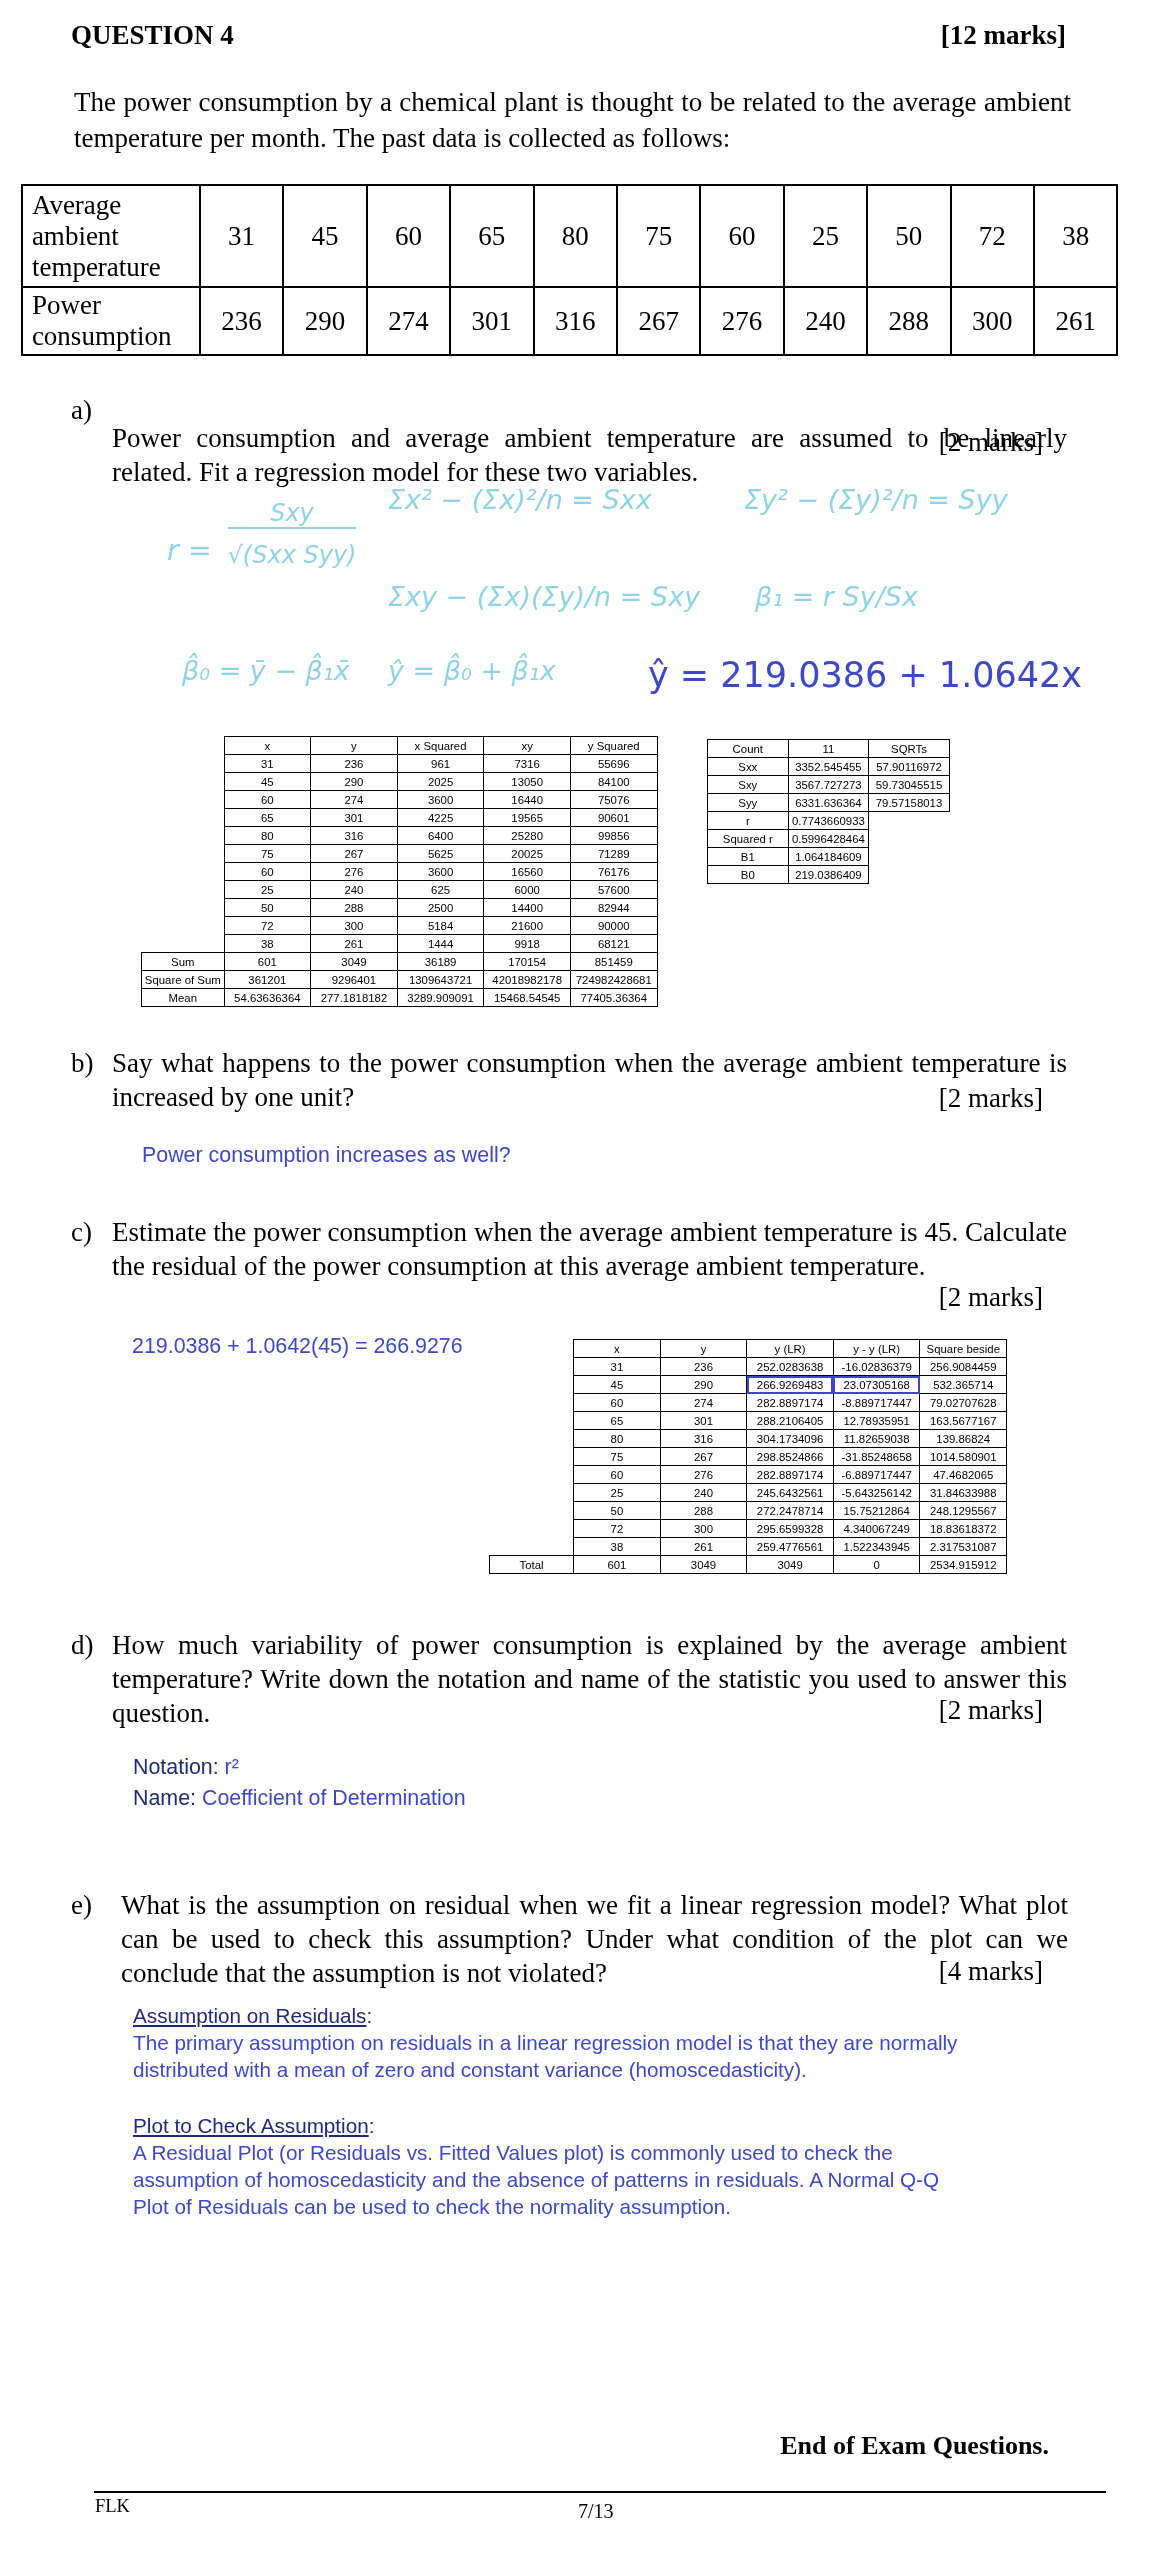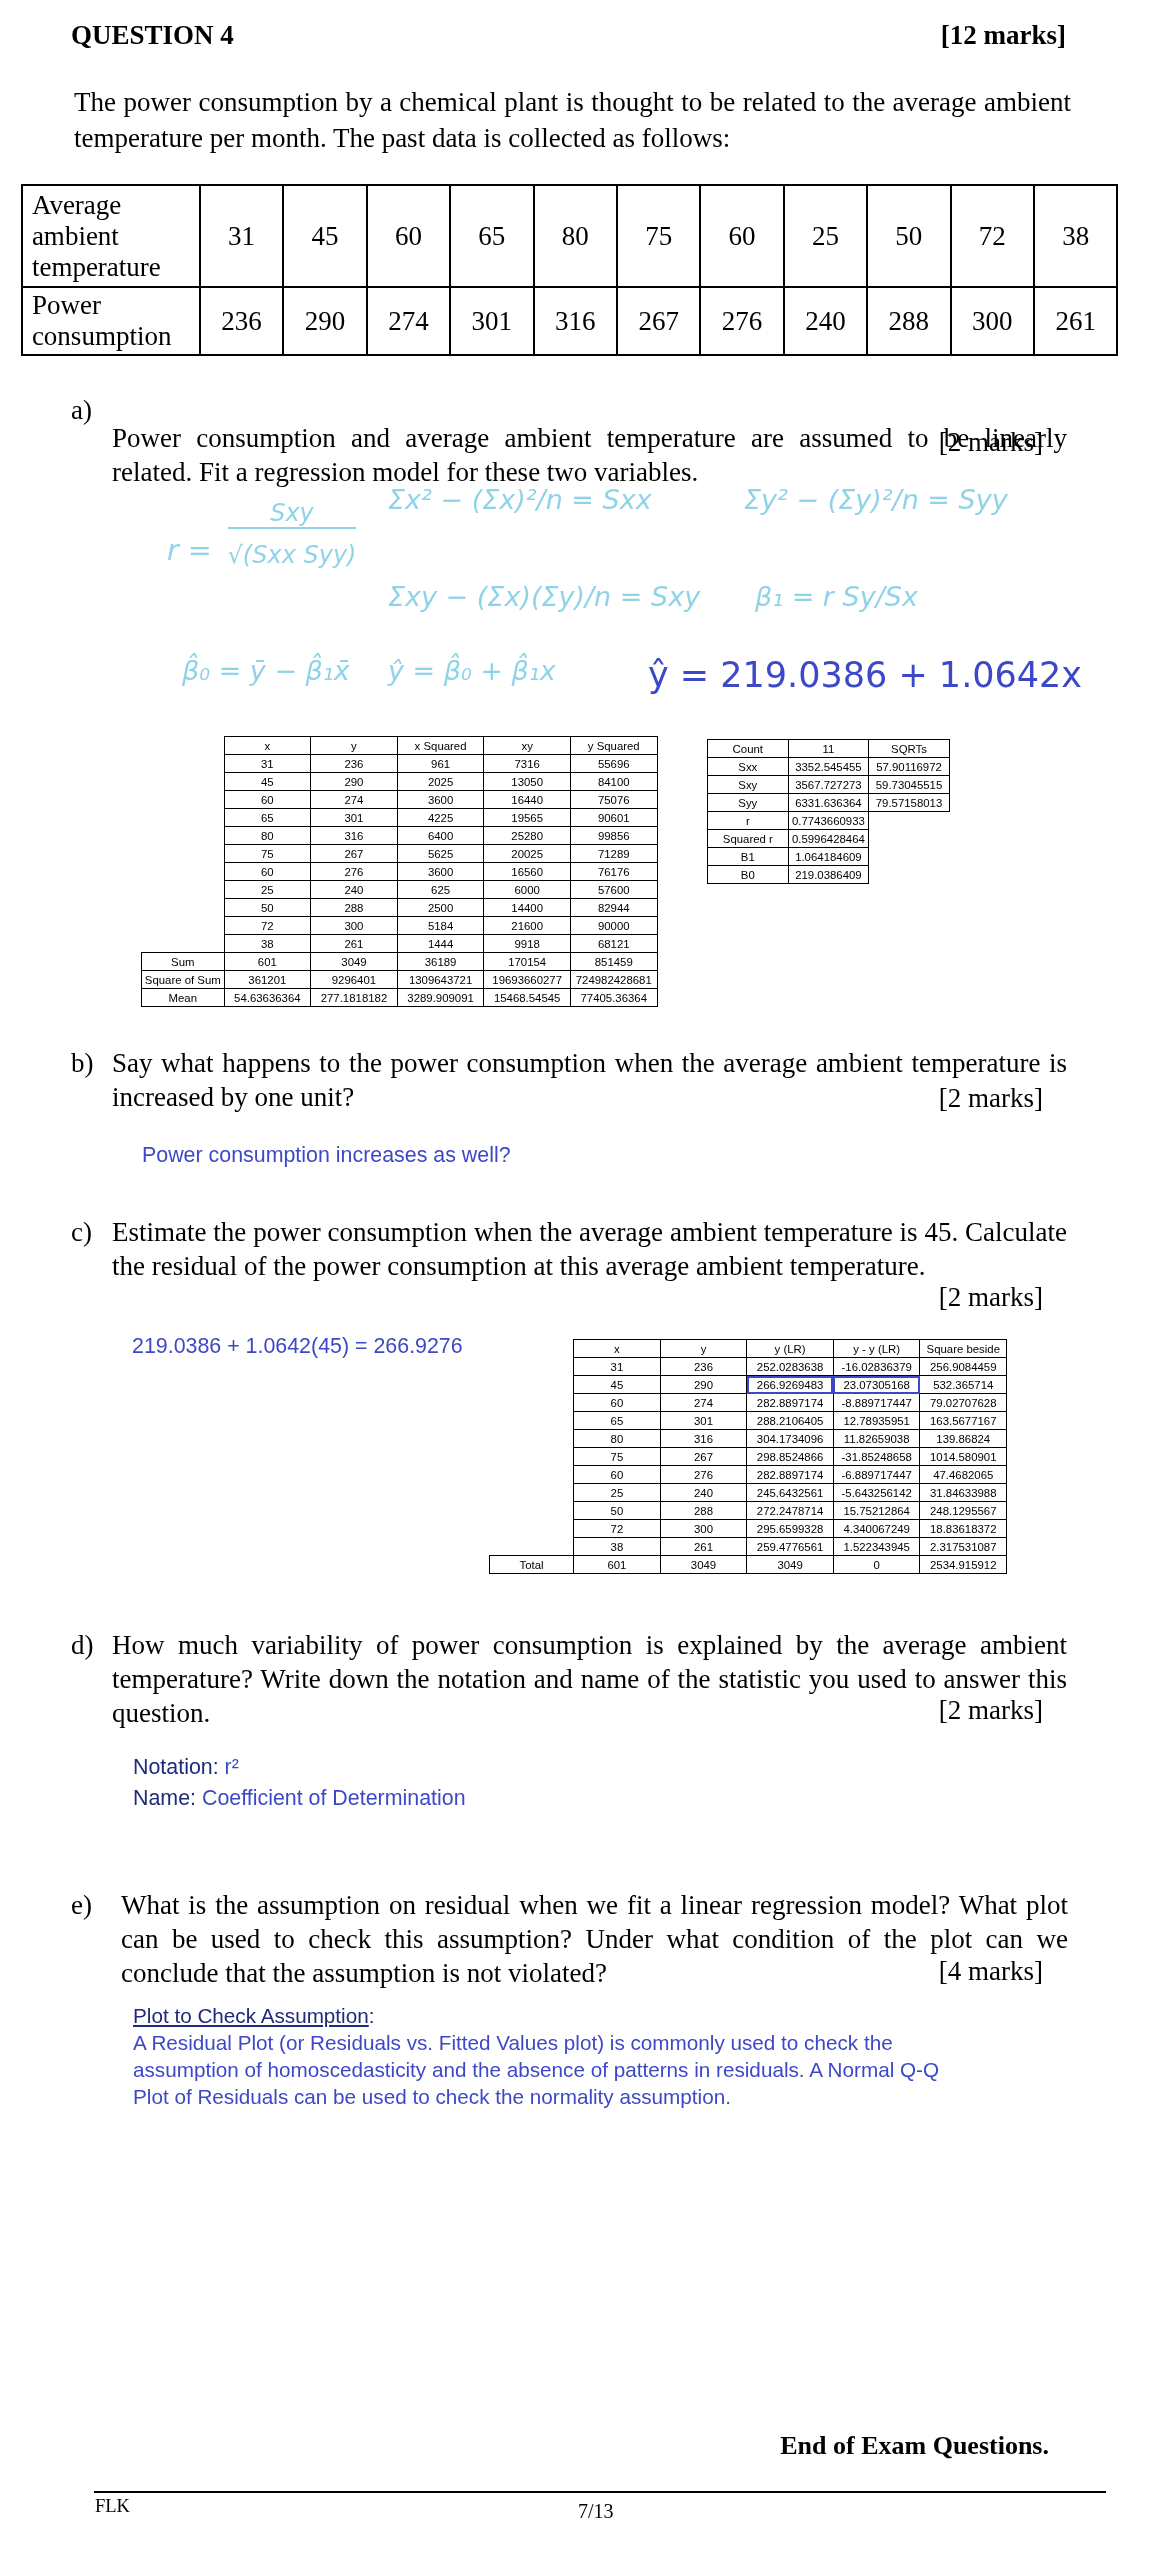"19693660277" td { text: 19693660277 -> 42018982178 }
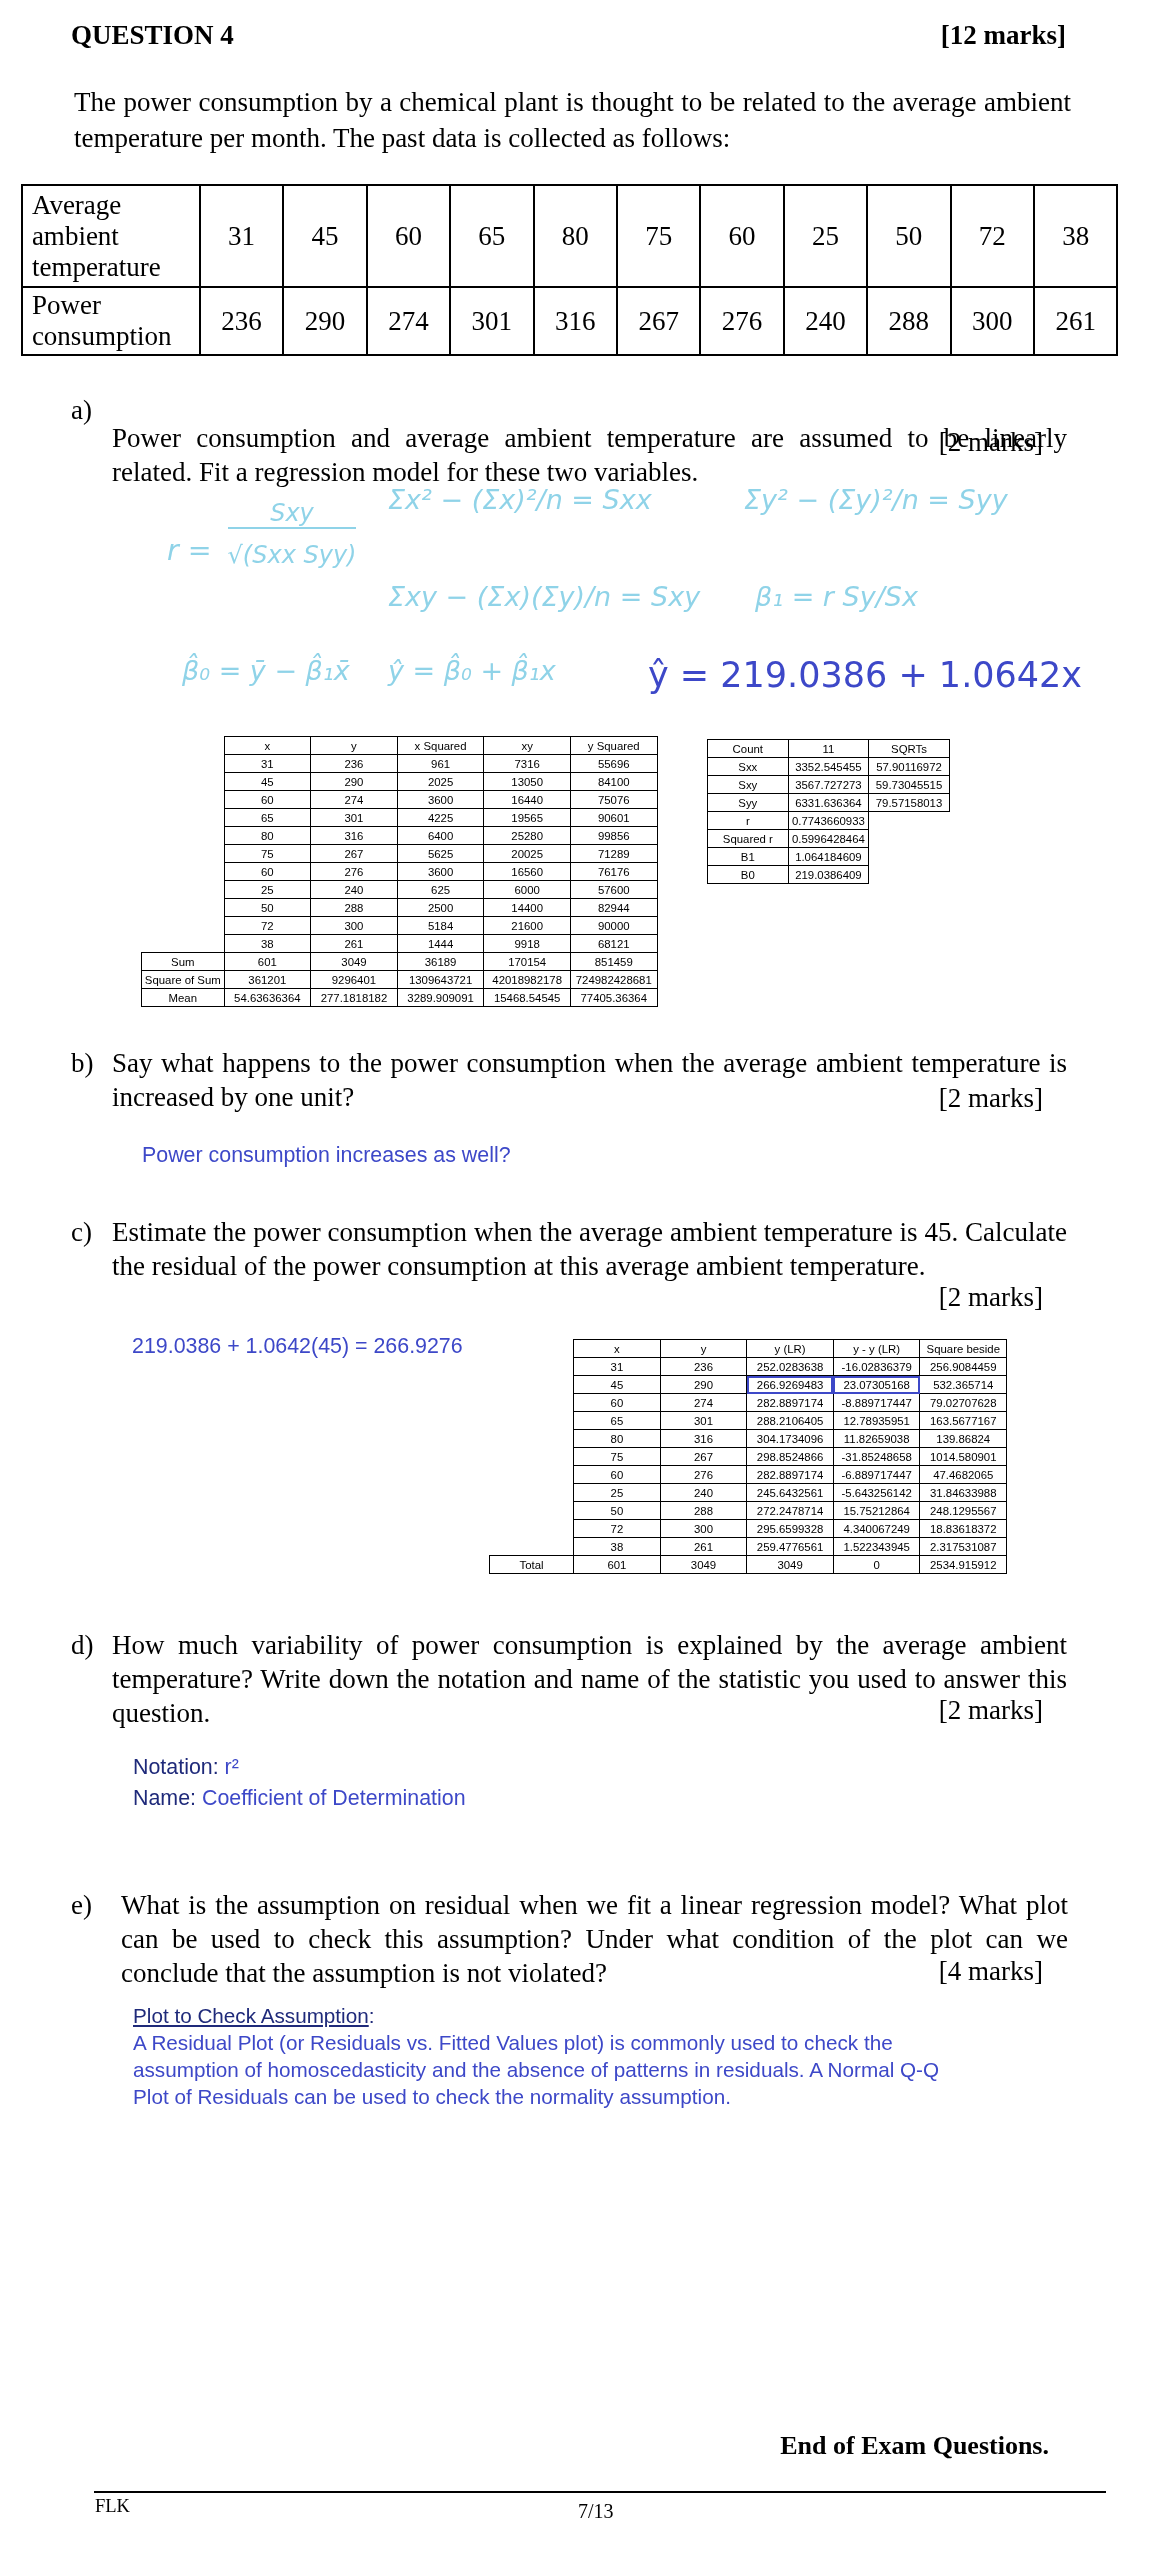"Assumption on Residuals:" div { html: none -> <div> <div><span>Assumption on Residuals</span><span>:</span></div> <div>The primary assumption on residuals in a linear regression model is that they are normally distributed with a mean of zero and constant variance (homoscedasticity).</div> </div> }
